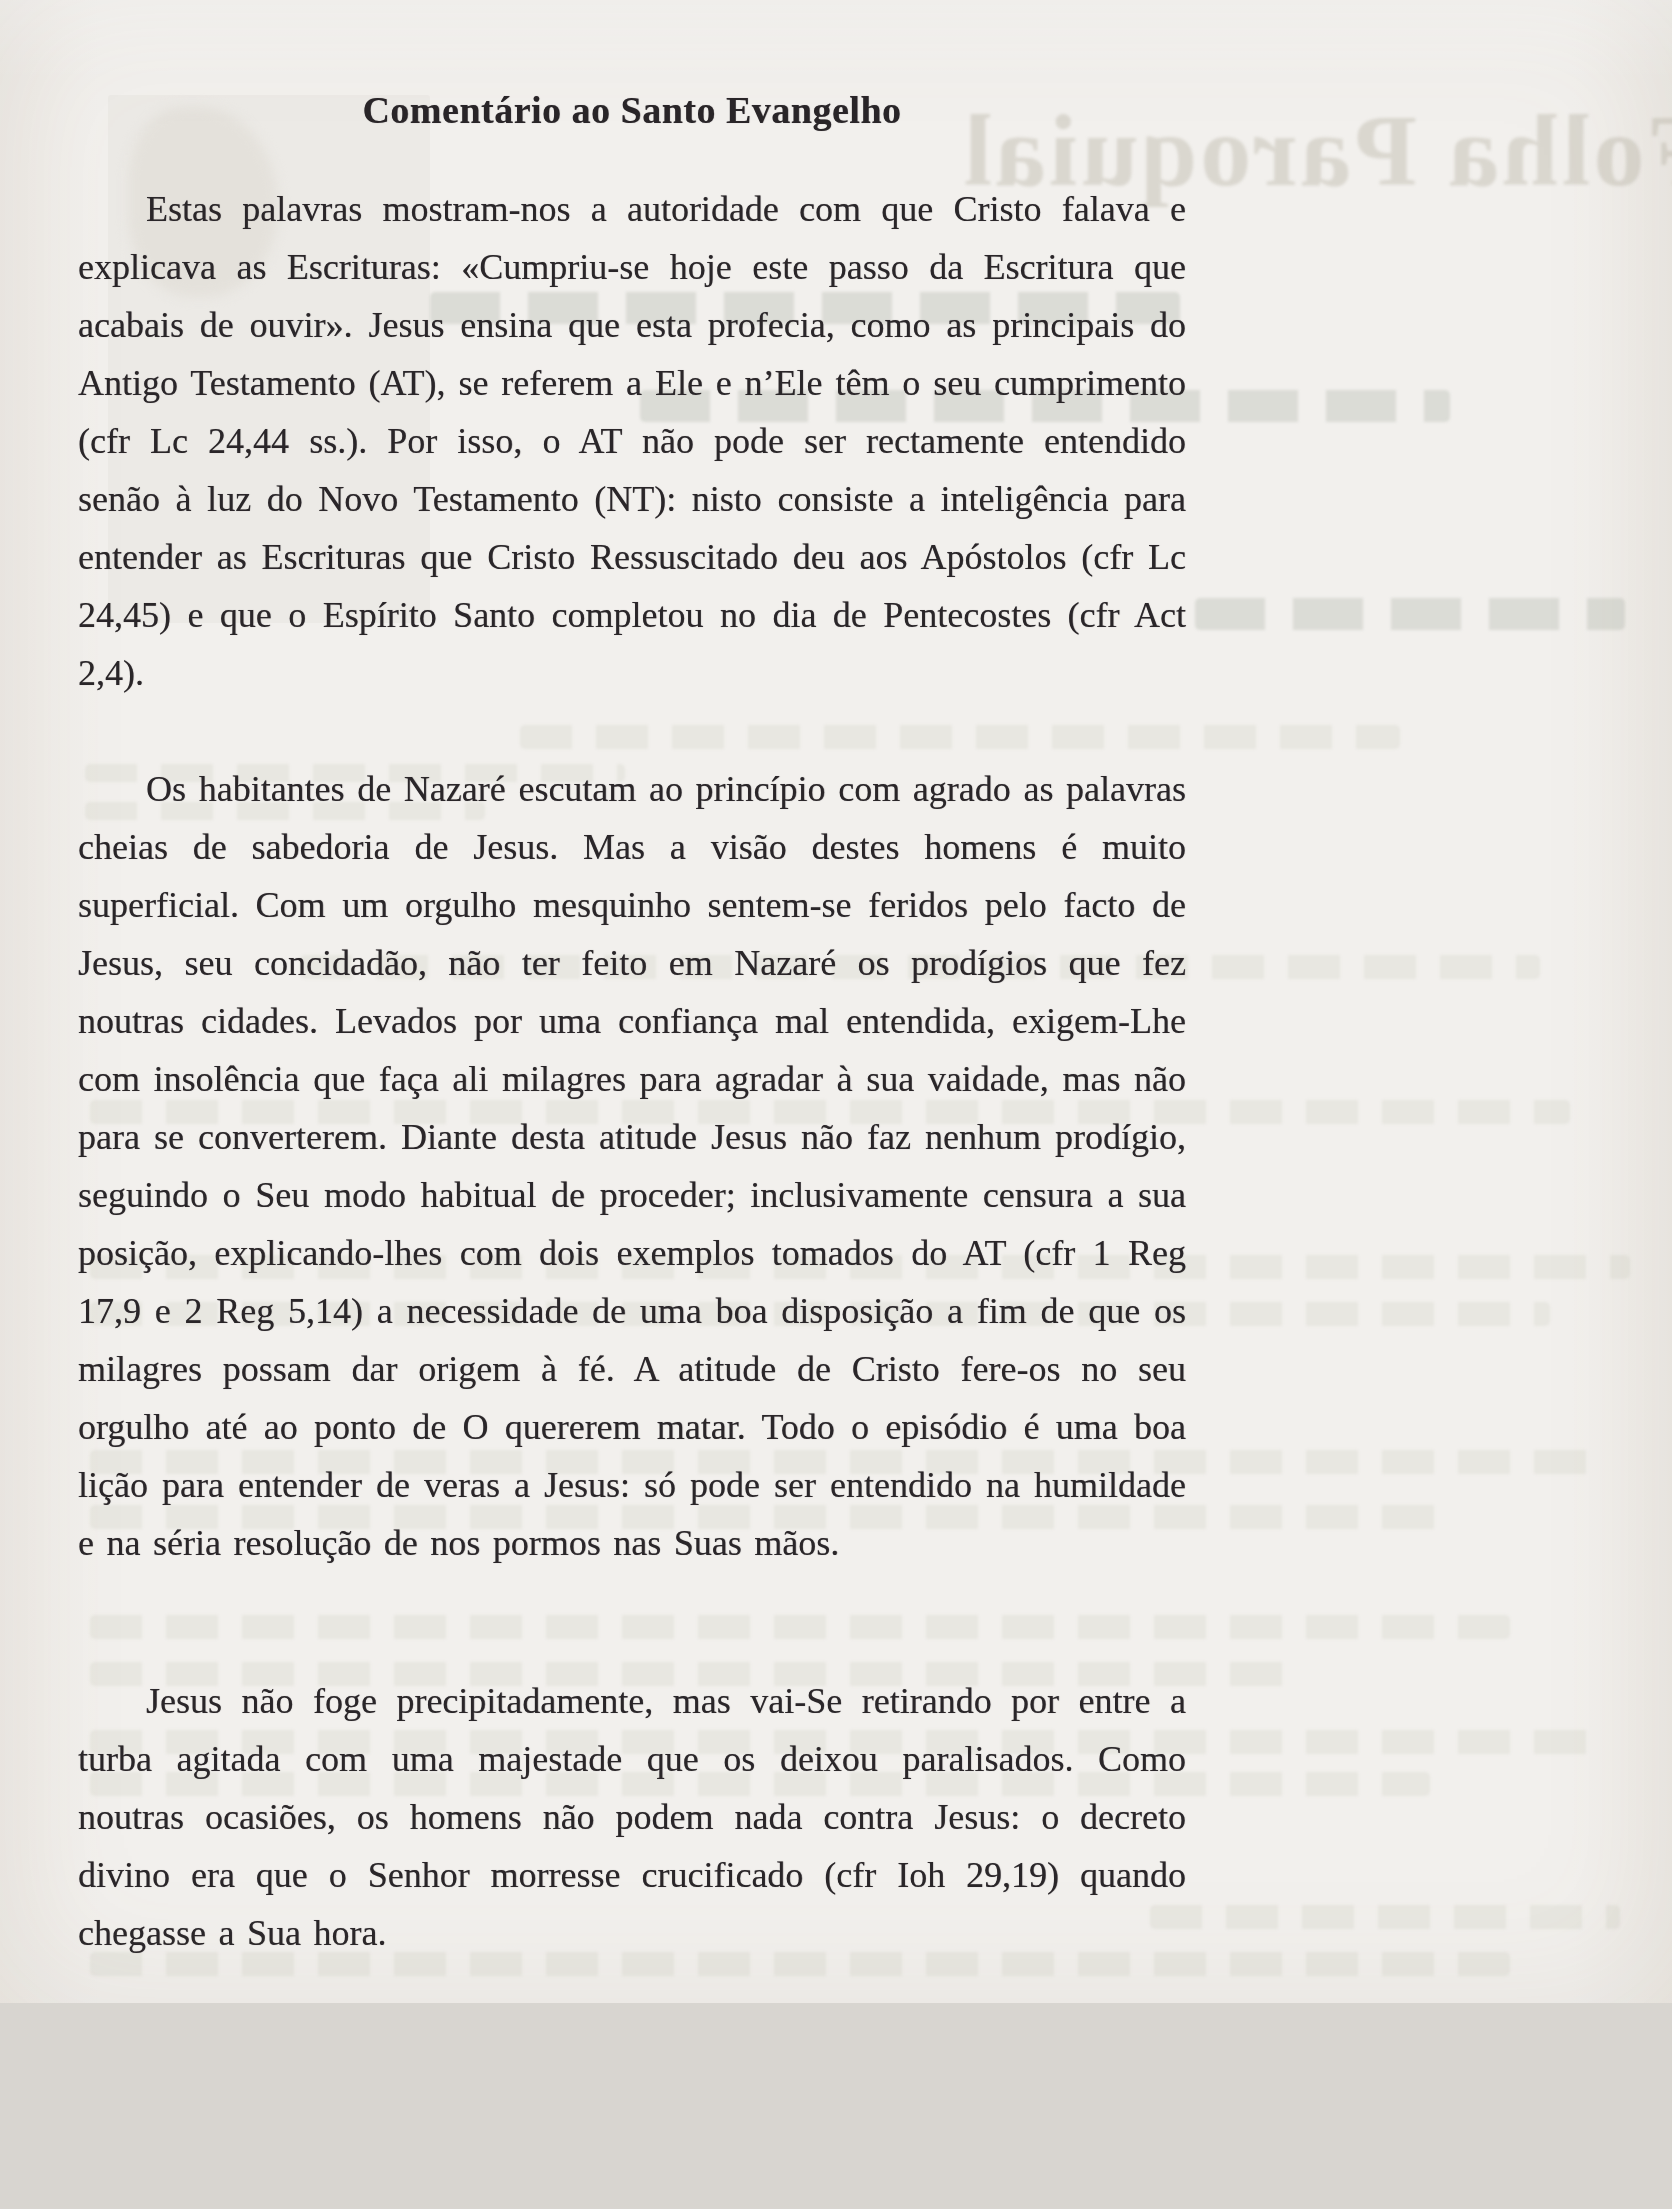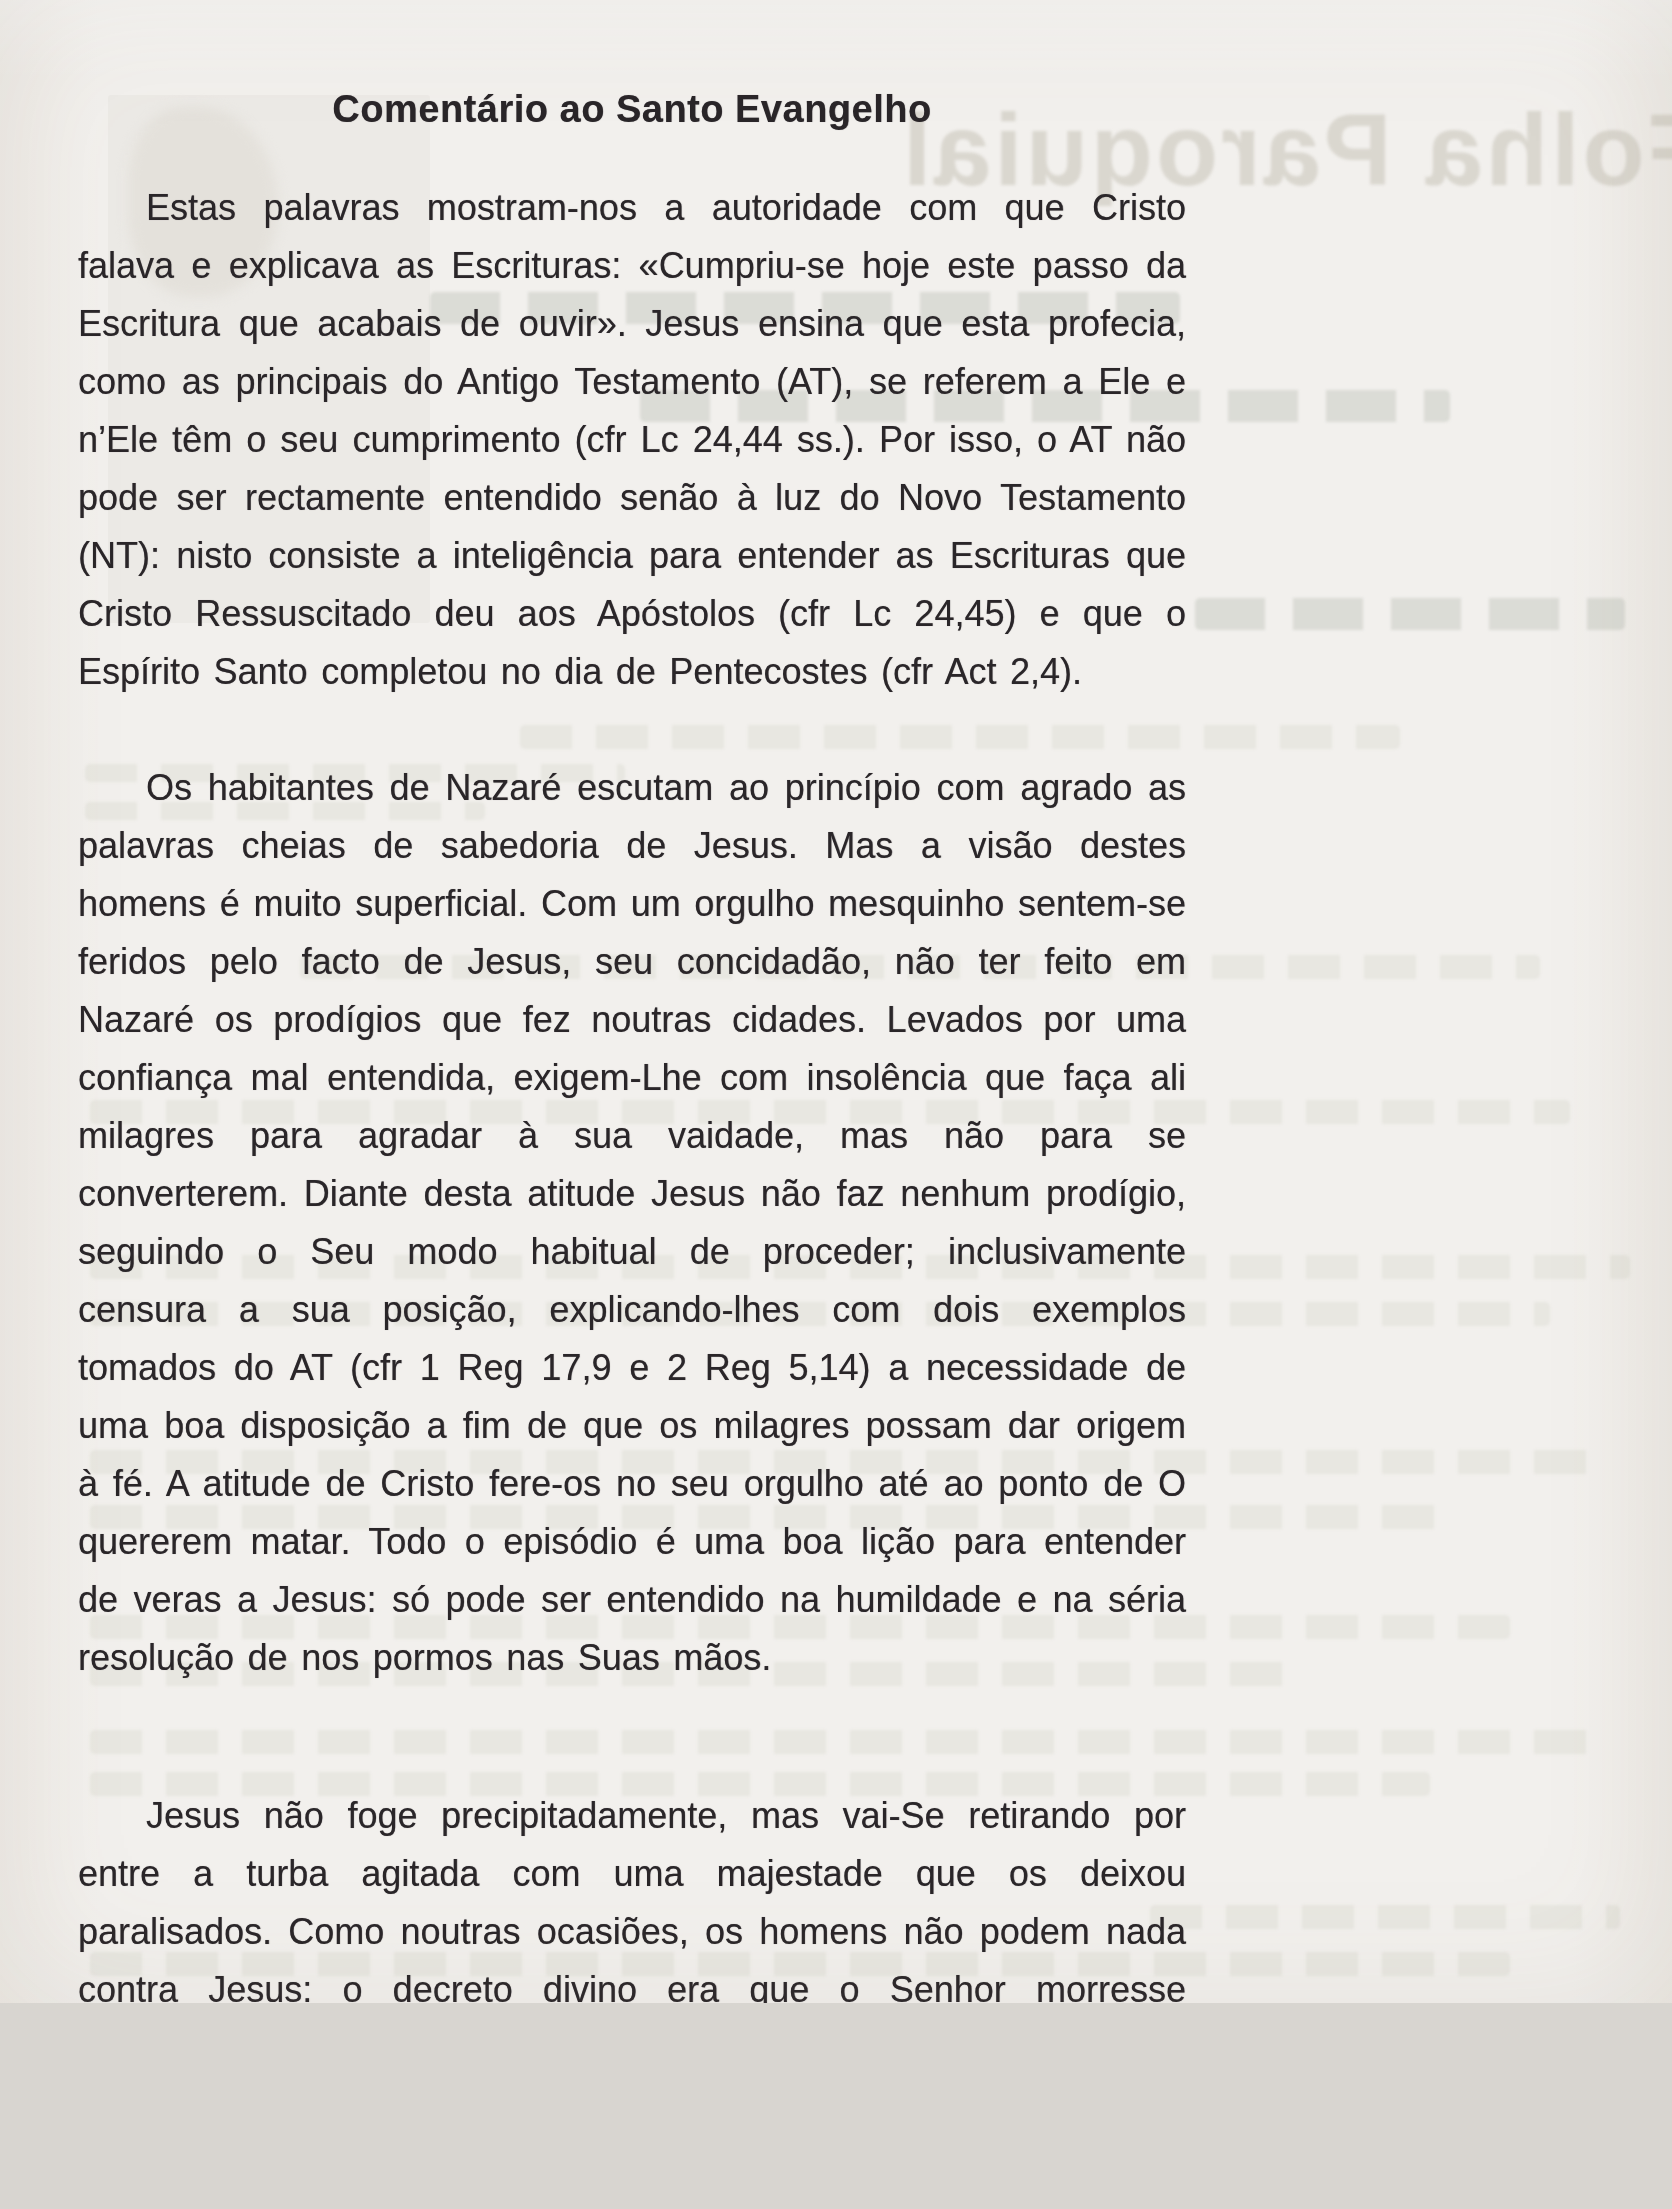"Comentário ao Santo Evangelho" .paper { font-family: Liberation Sans, sans-serif -> Liberation Serif, serif }
